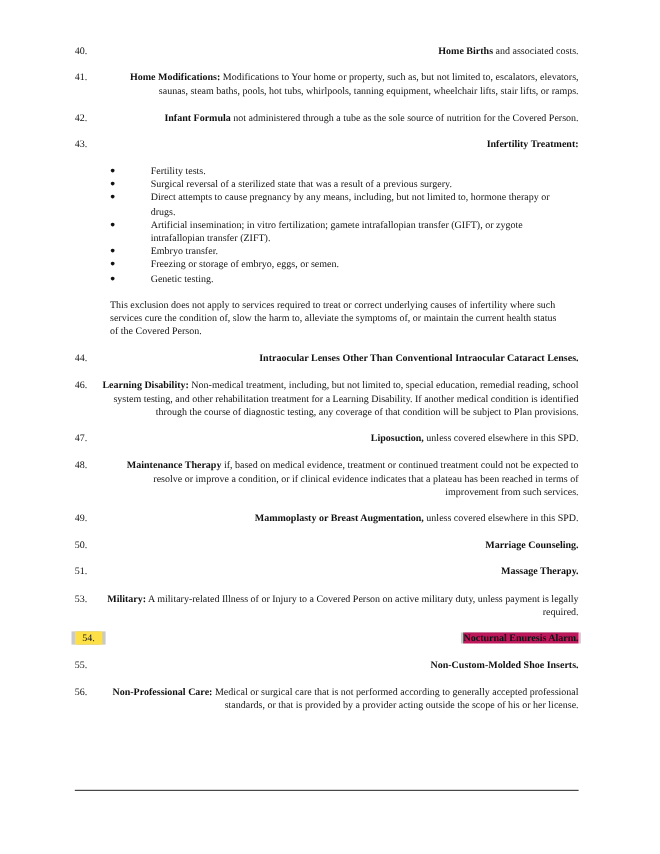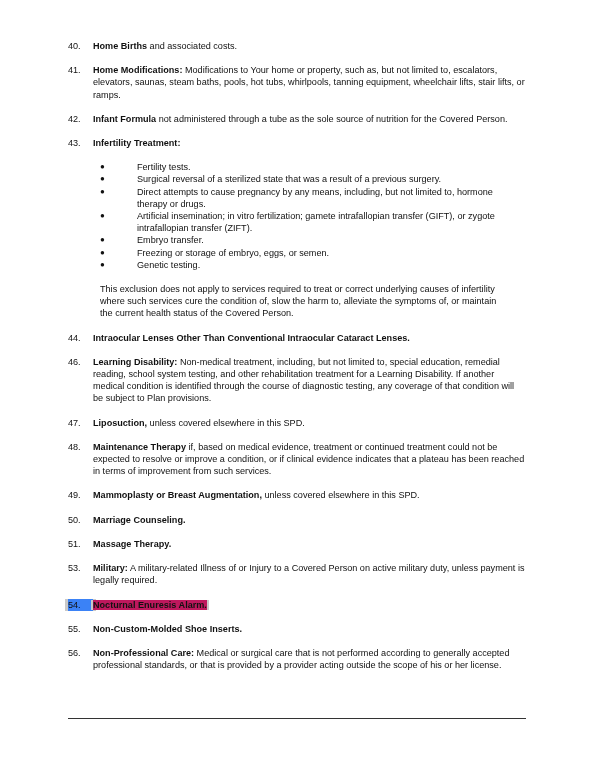"40." .page { font-family: none -> Liberation Serif, serif }
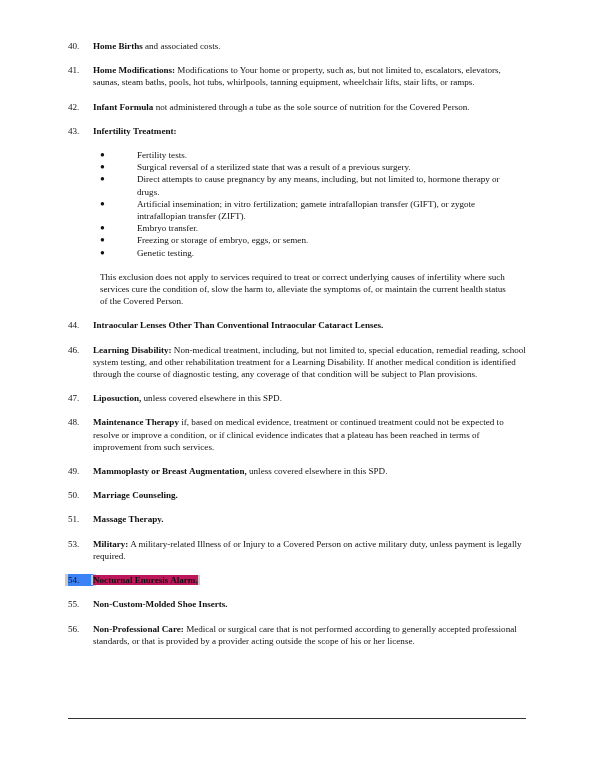"Home Births and associated costs." .item .body { text-align: left -> right }
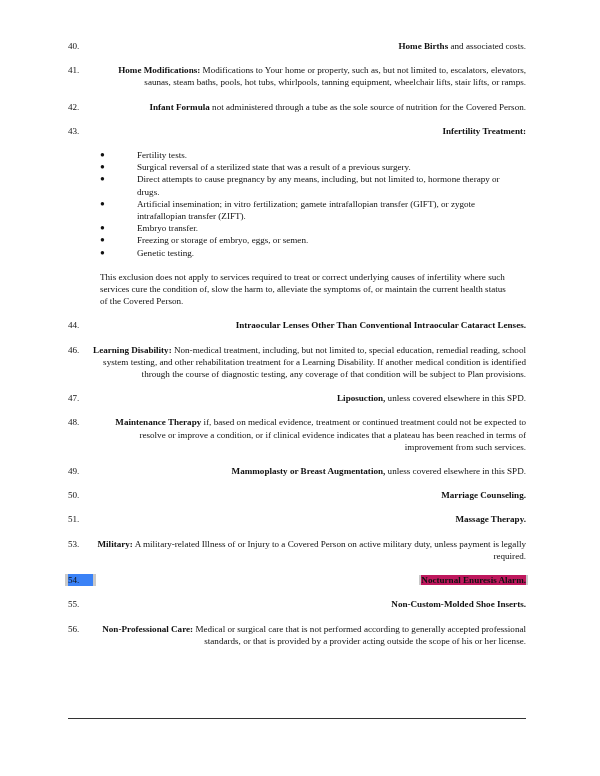"54." .item.highlighted .num { background: #3b82f6 -> #fde047; text-align: none -> center }
